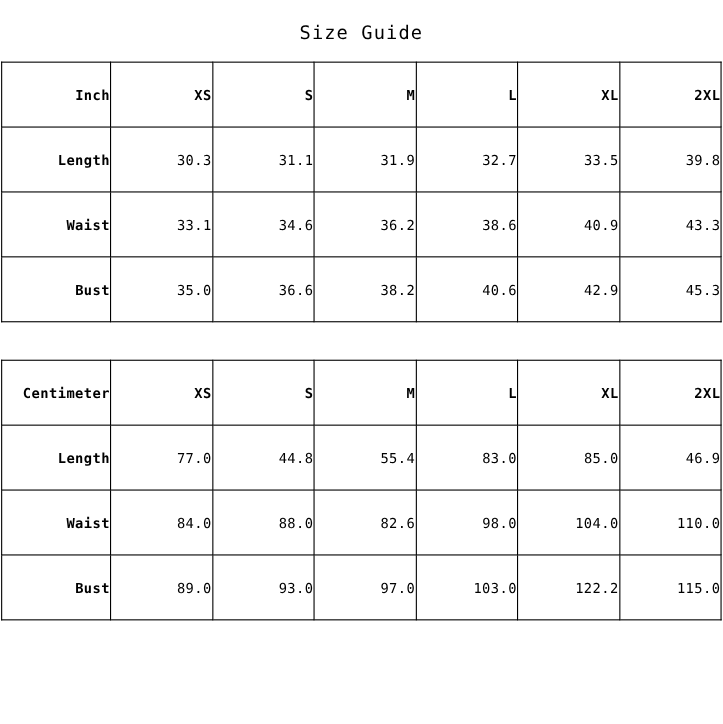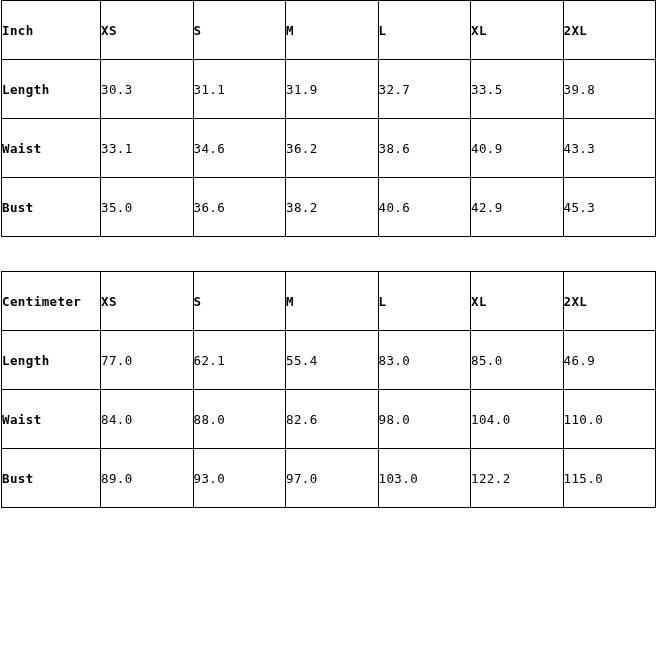"Size Guide" div.title { html: none -> <div>Size Guide</div> }
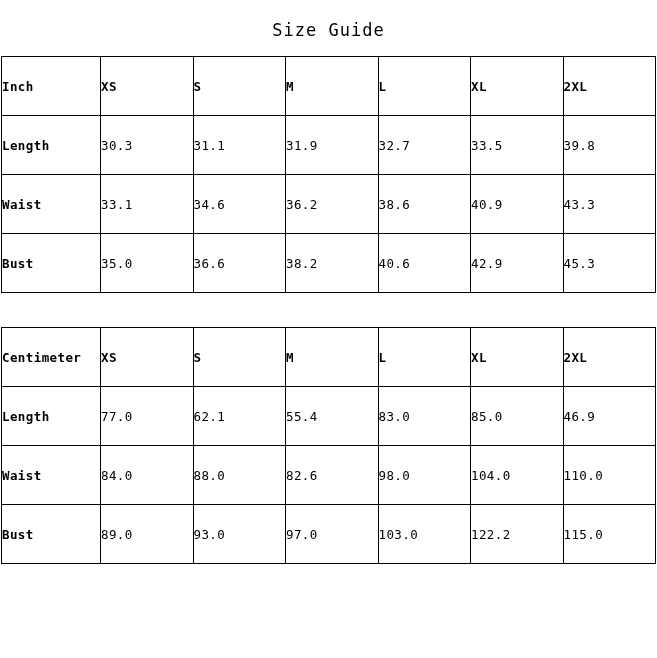"Inch" table.size-table td { text-align: left -> right }
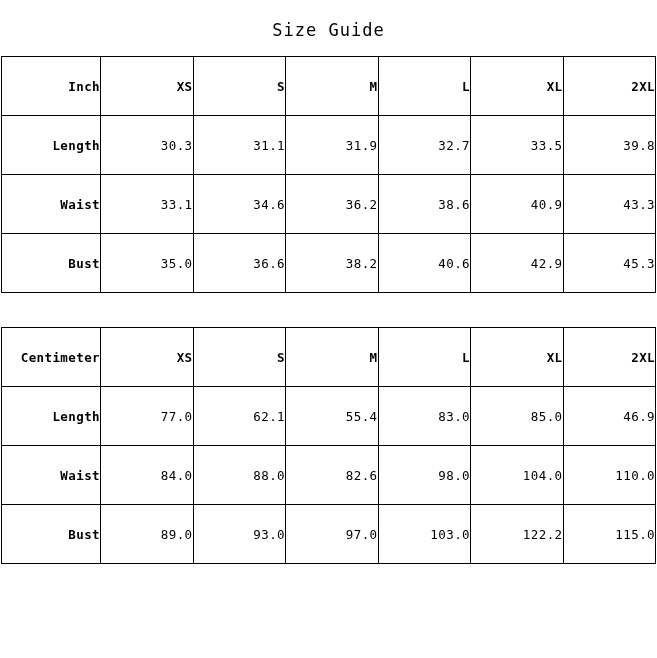"62.1" td { text: 62.1 -> 44.8 }
